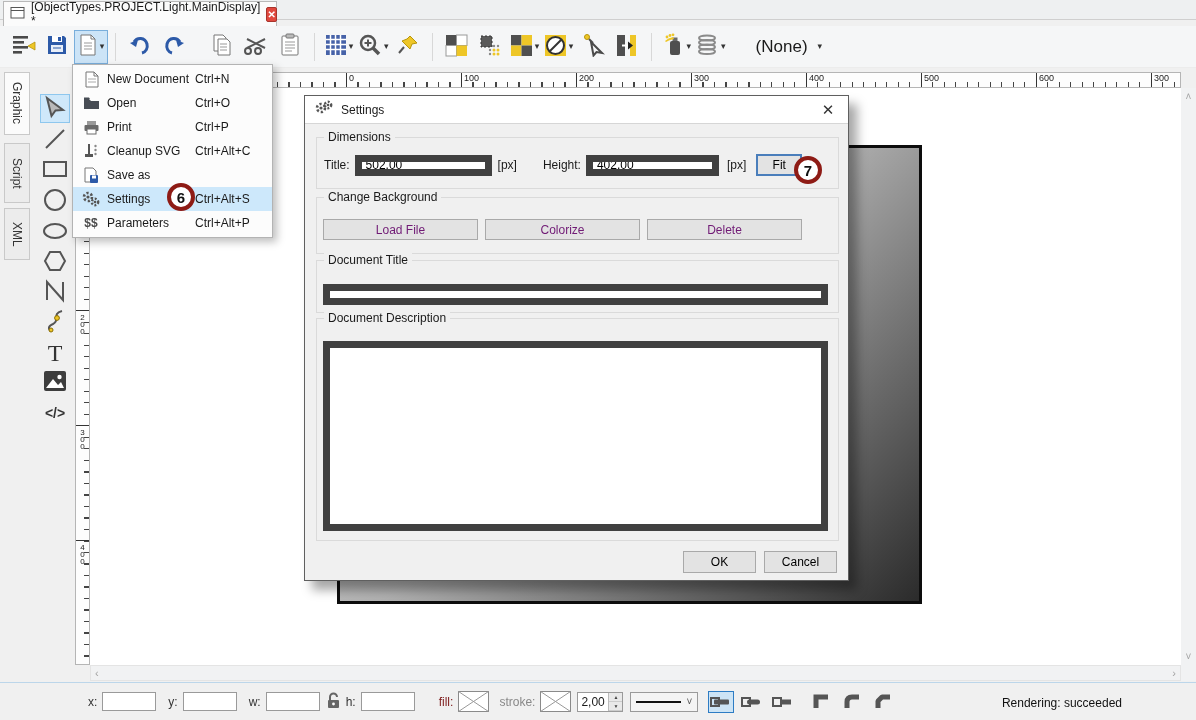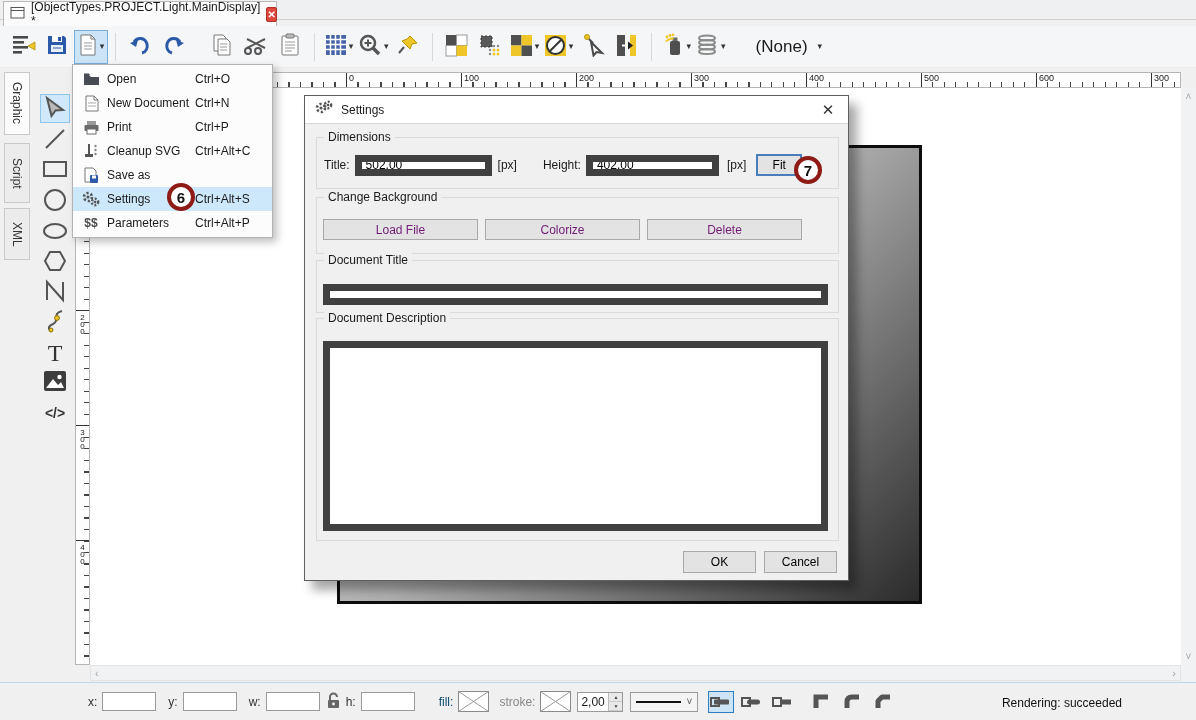"Open" div.mi { order: before "New Document" -> after "New Document" }
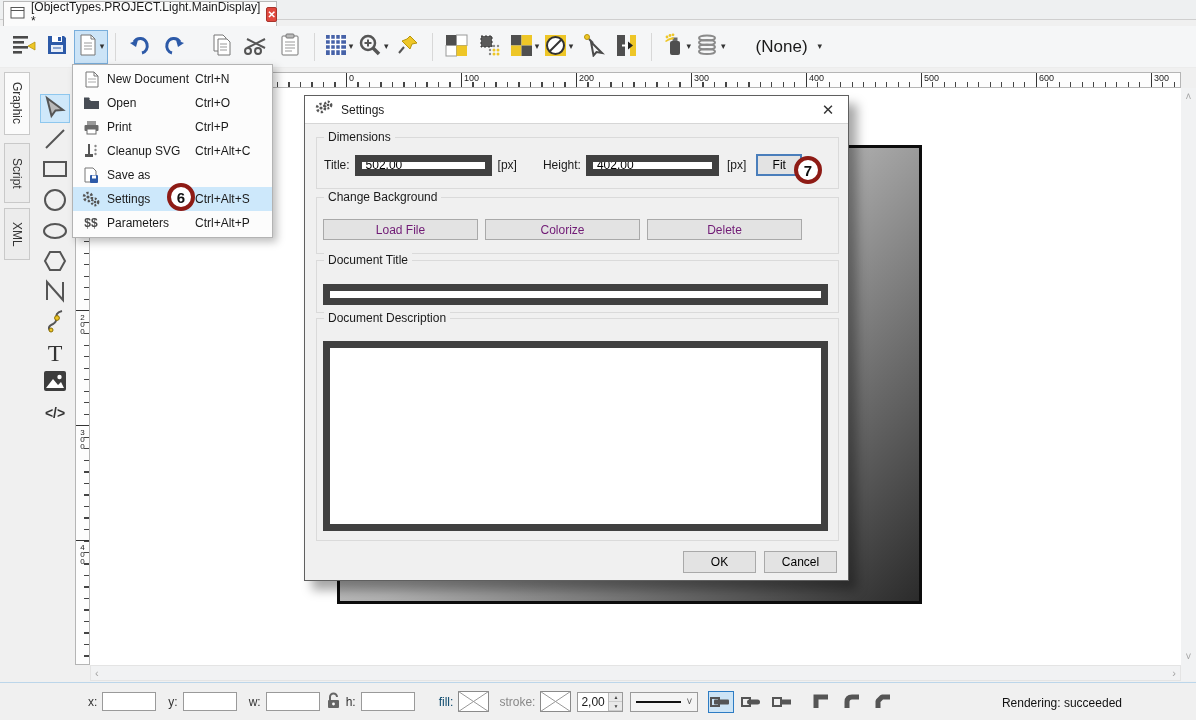"fill:" span.sb-lab { color: #0c4a6e -> #7f1d1d }
